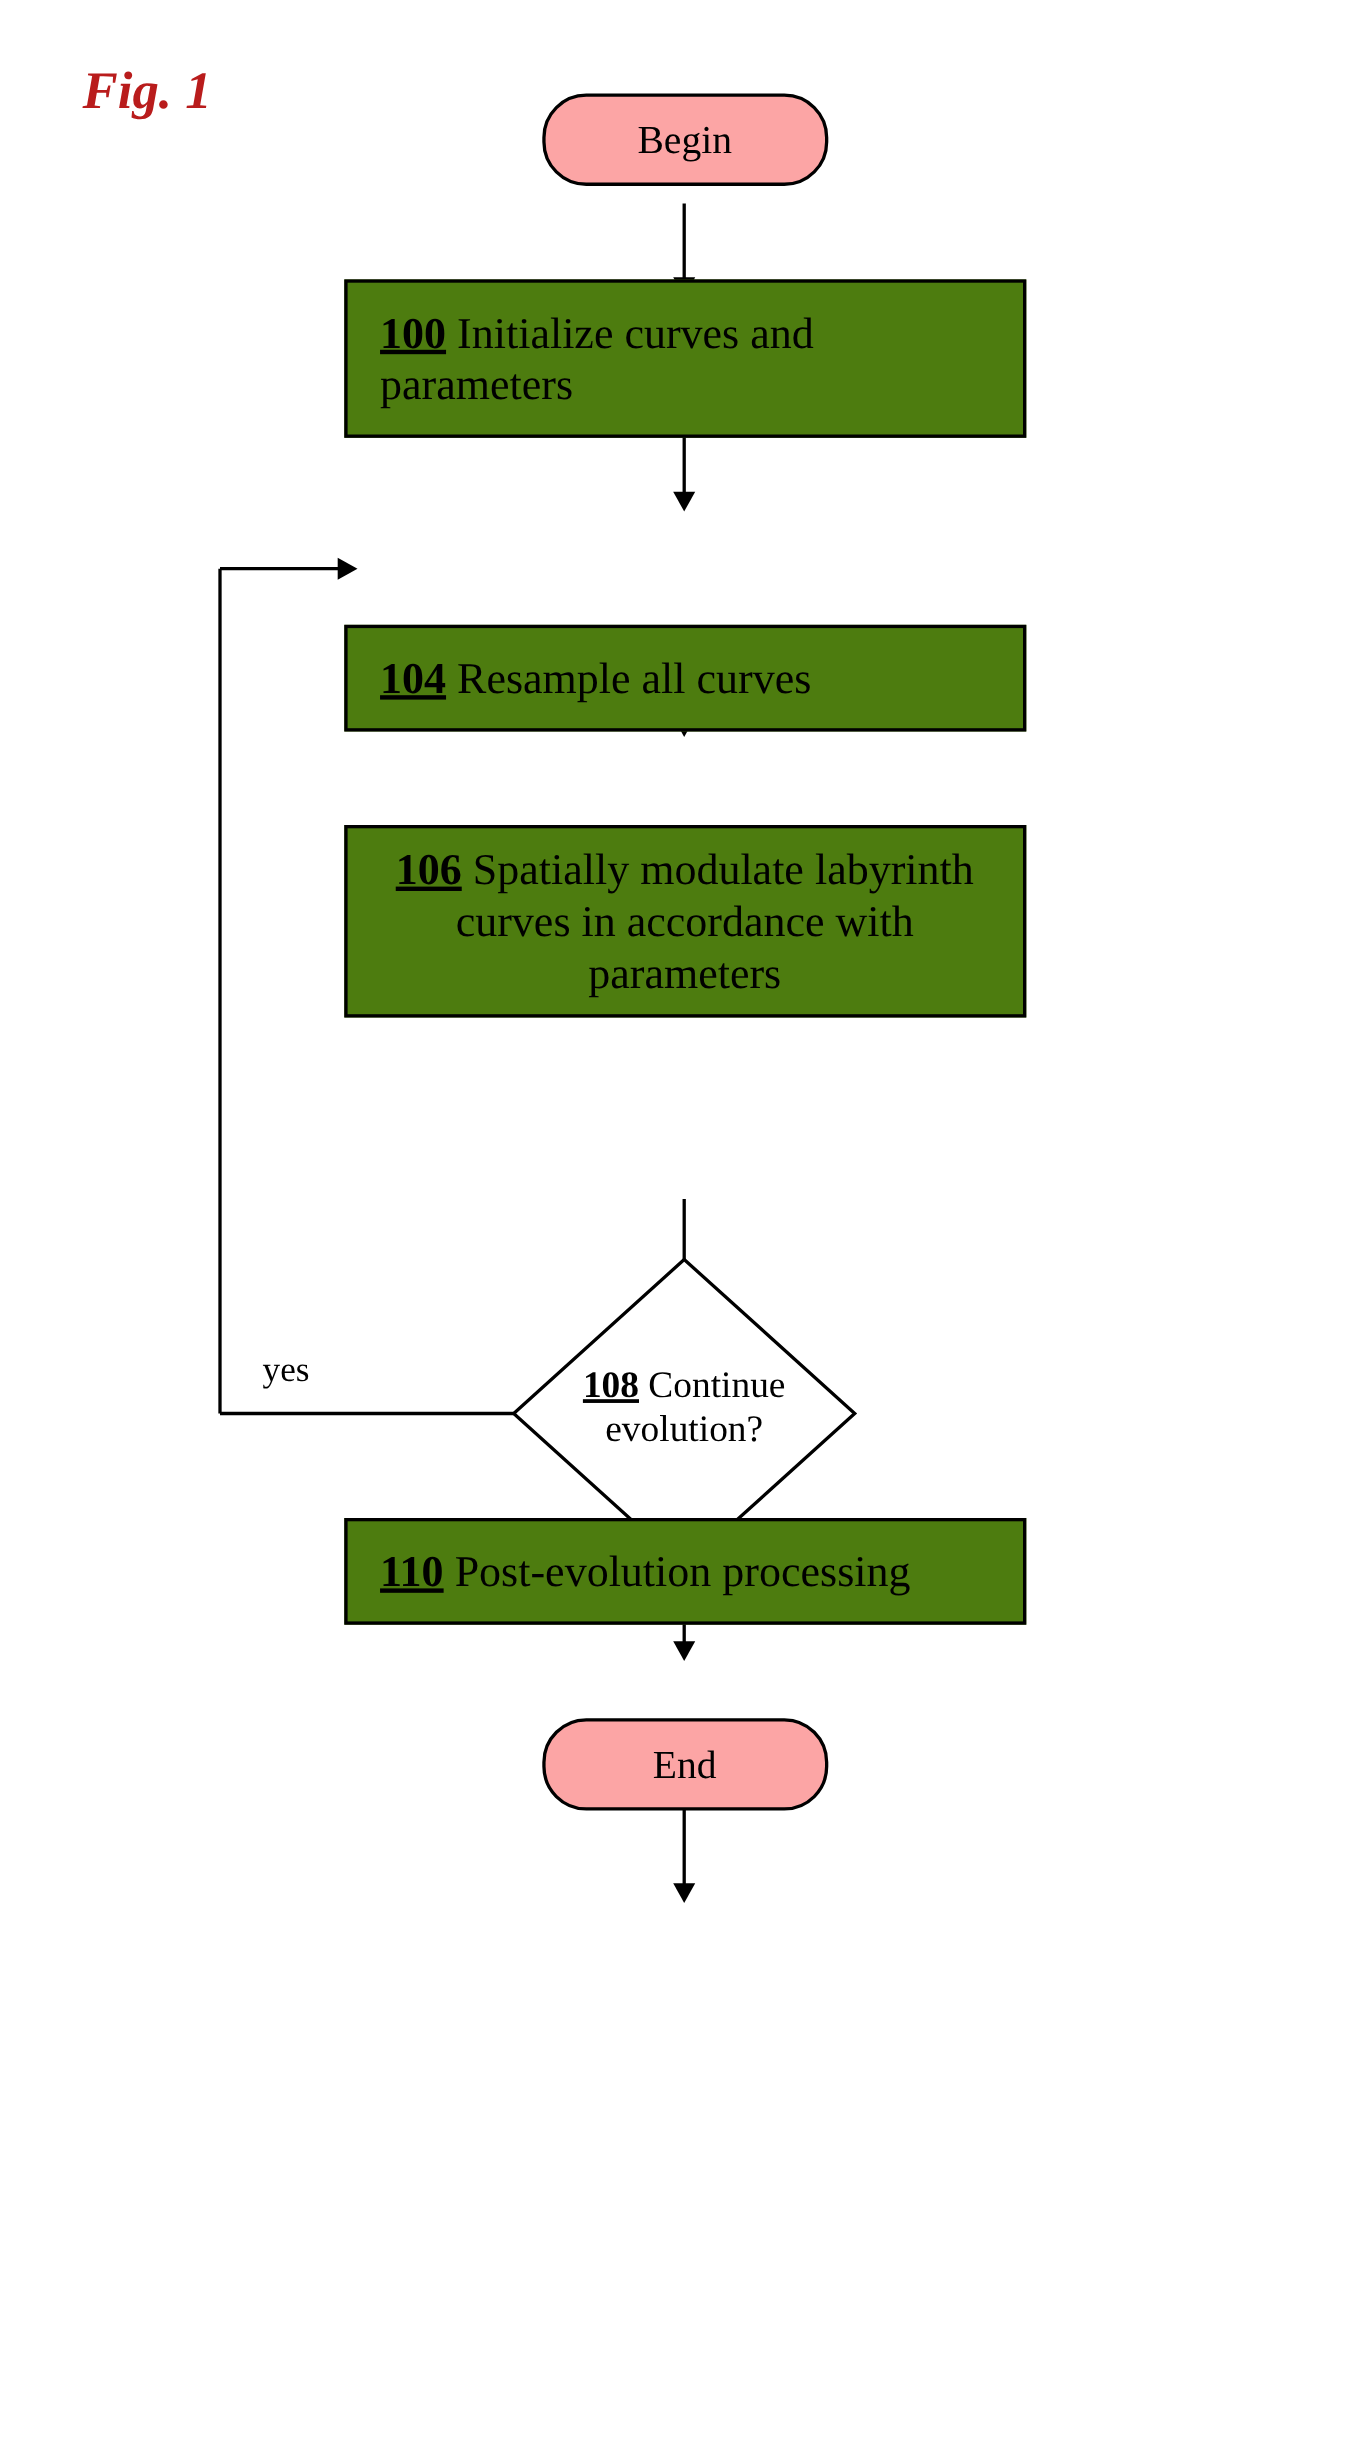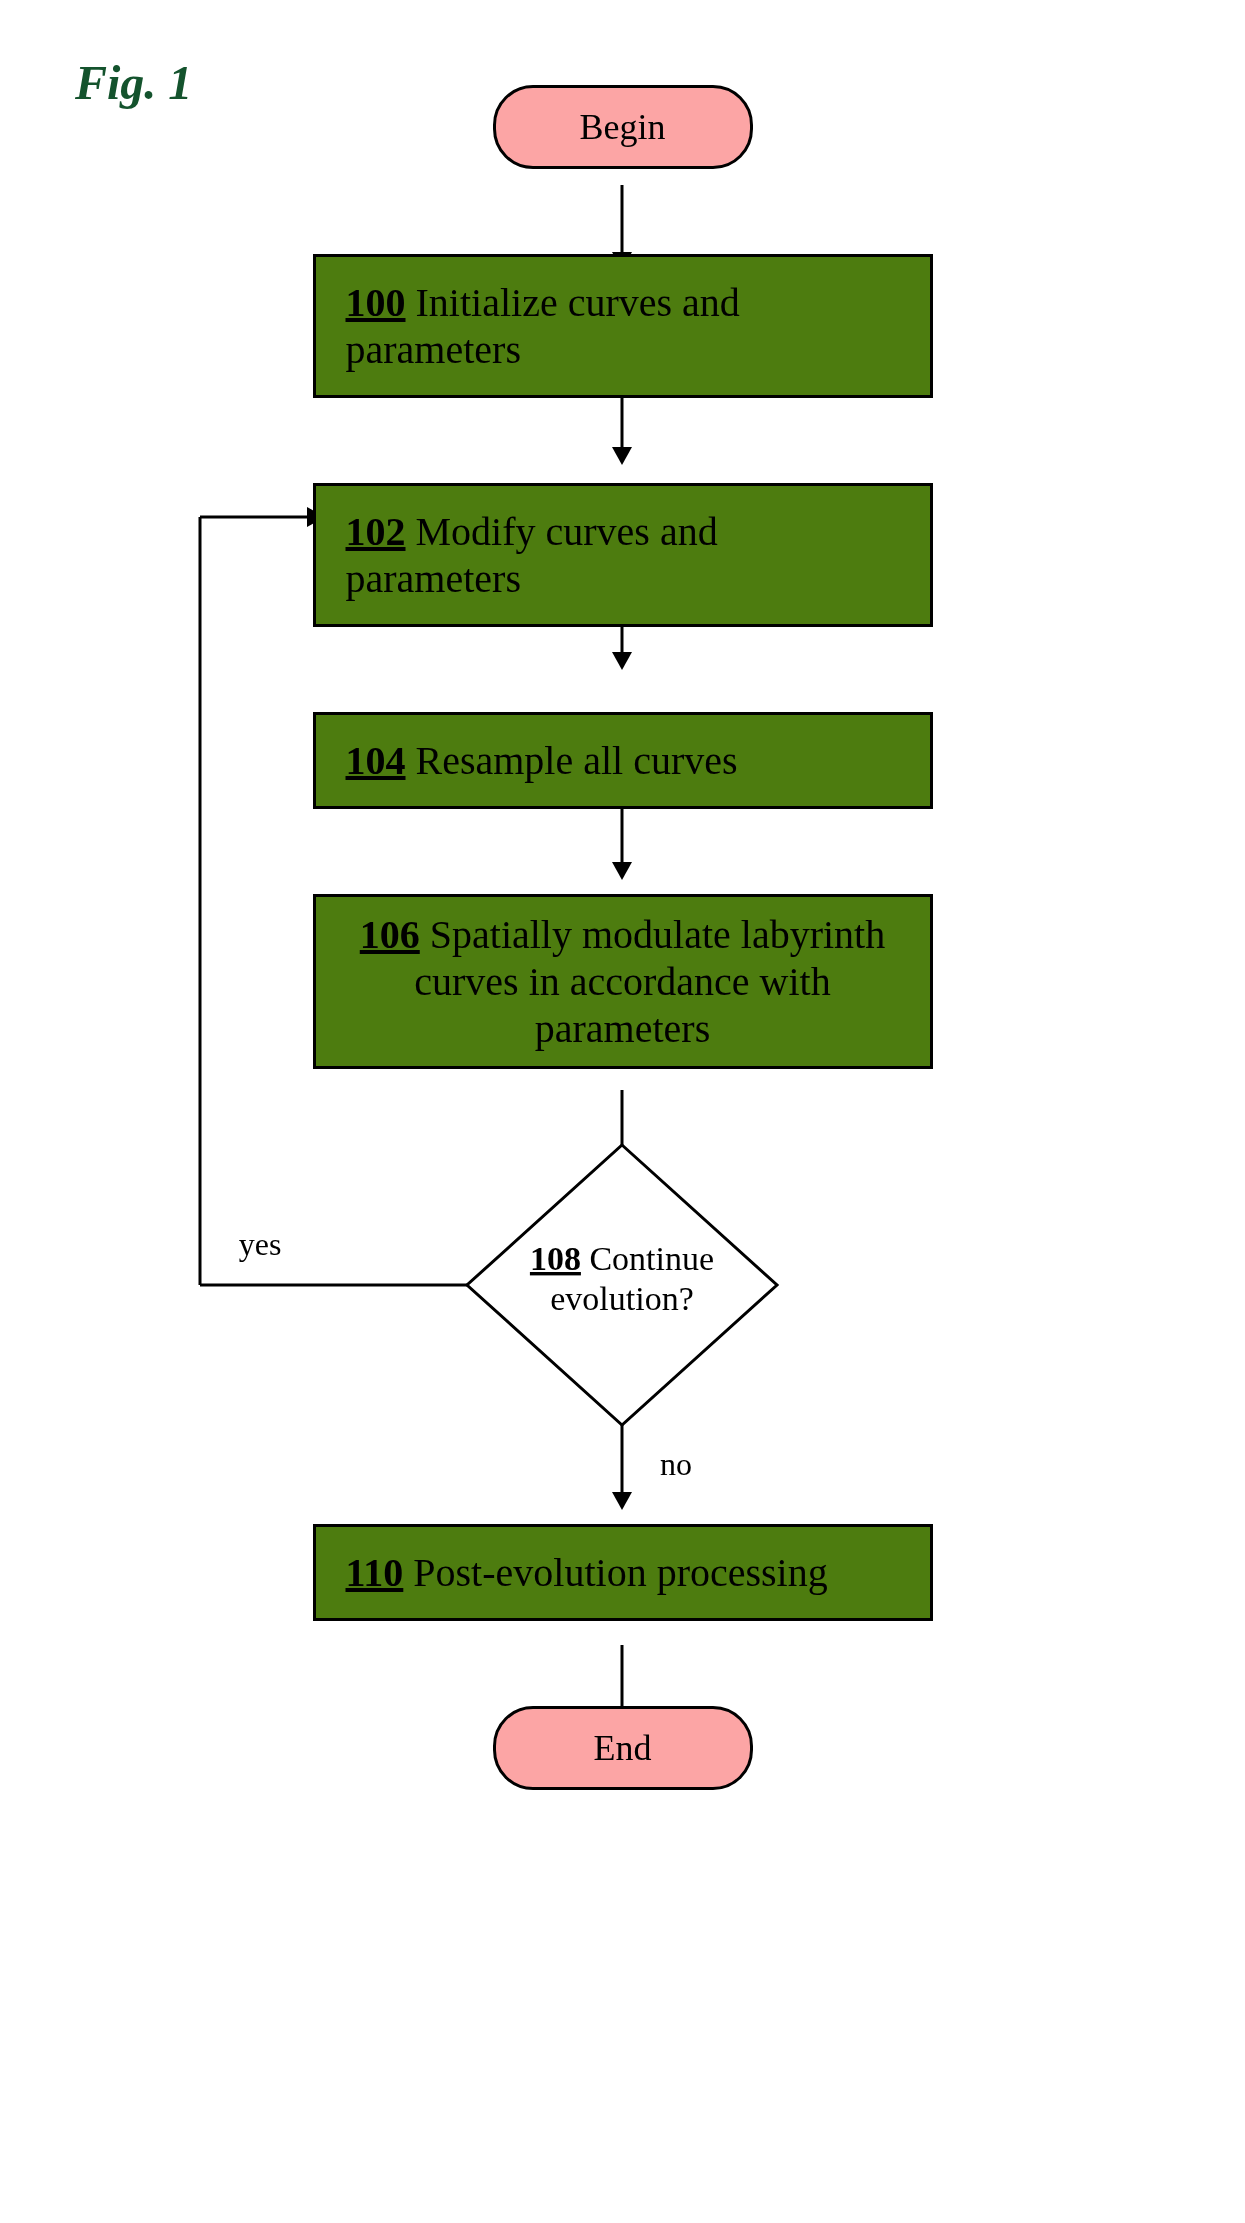"Fig. 1" .fig-label { color: #14532d -> #b91c1c }
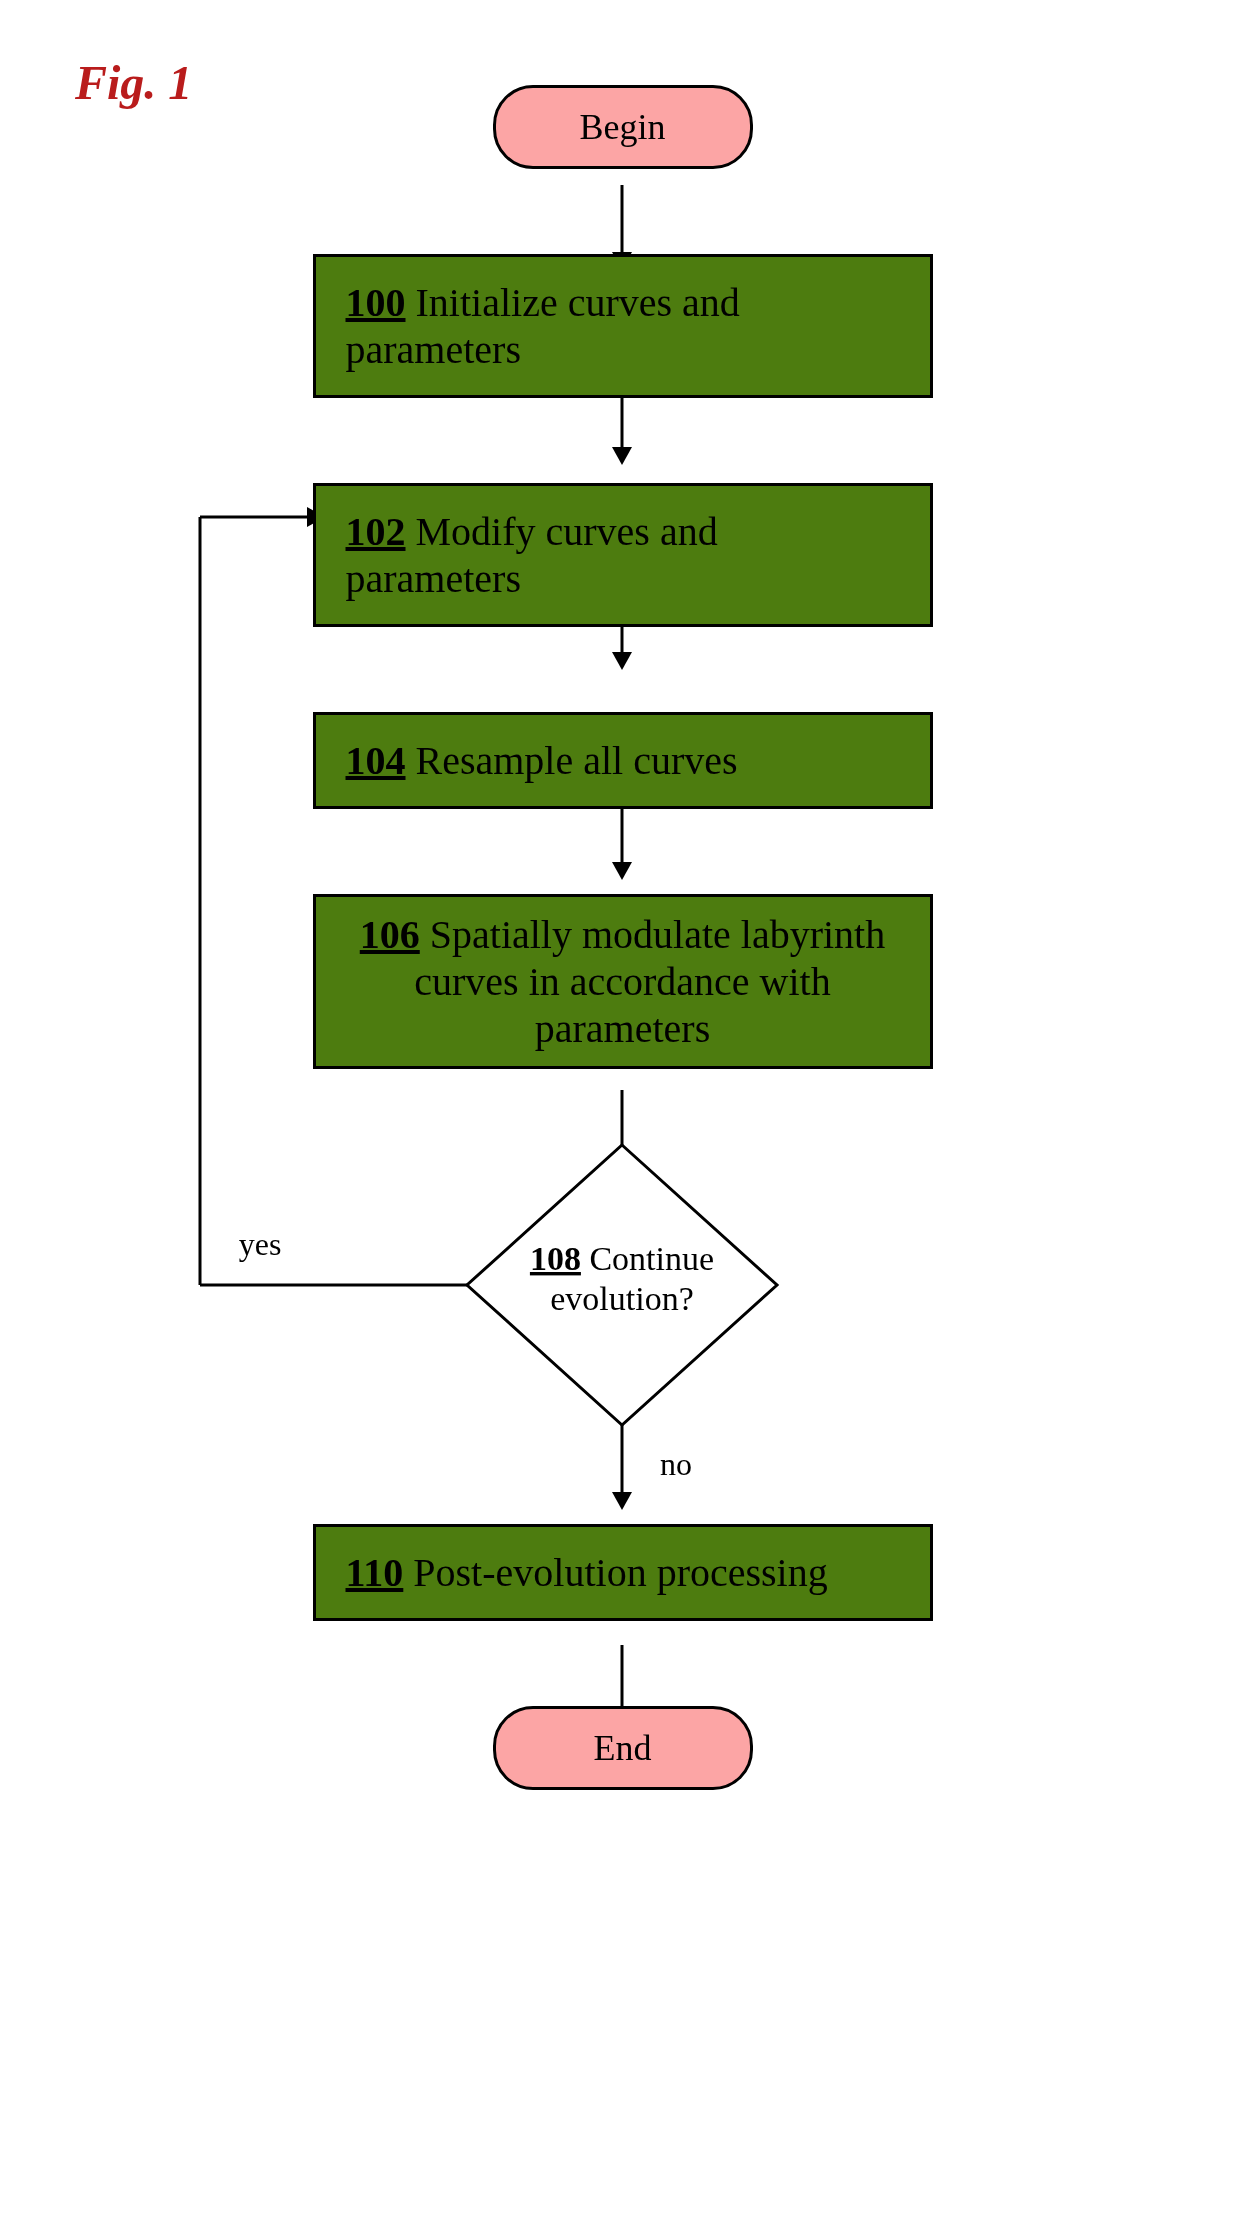"102 Modify curves and parameters" div.node-rect { html: <div> <span>102</span> <span> </span><span>Modify curves and parameters</span> </div> -> none }
